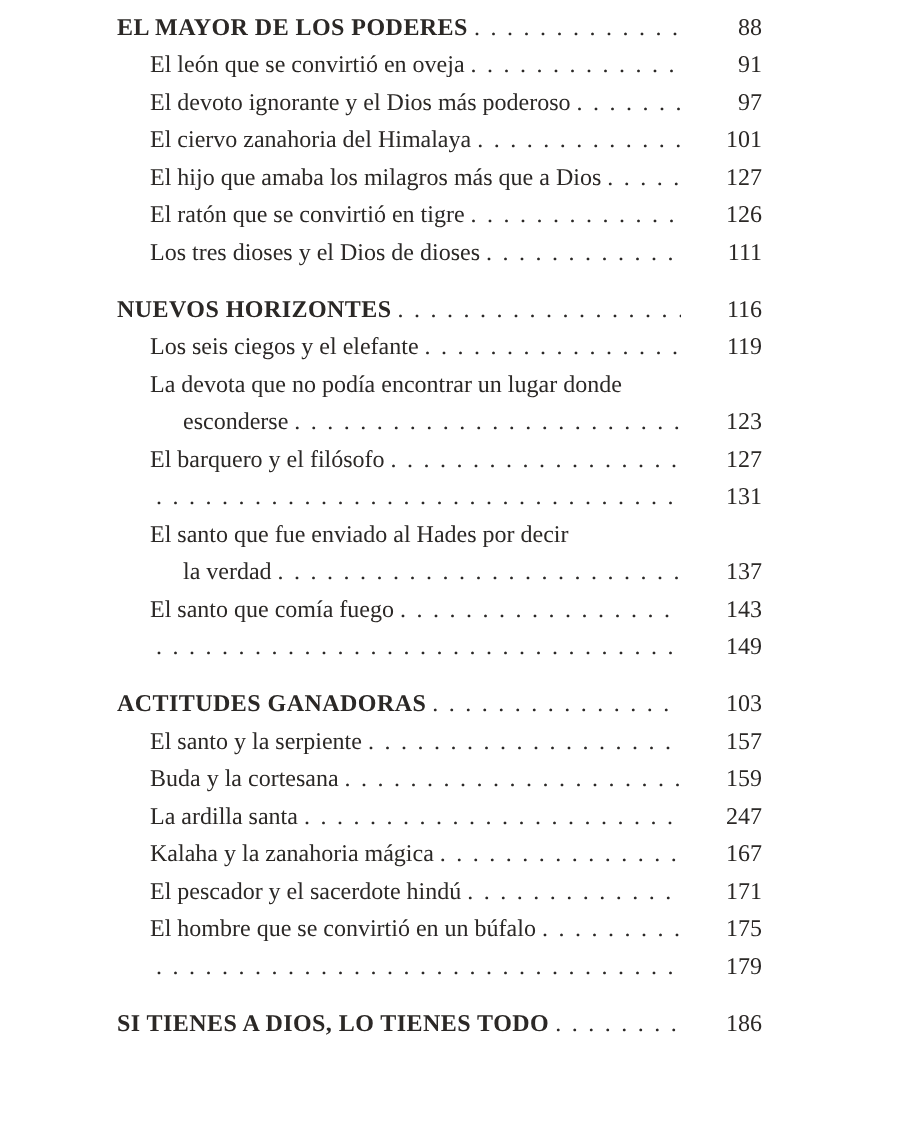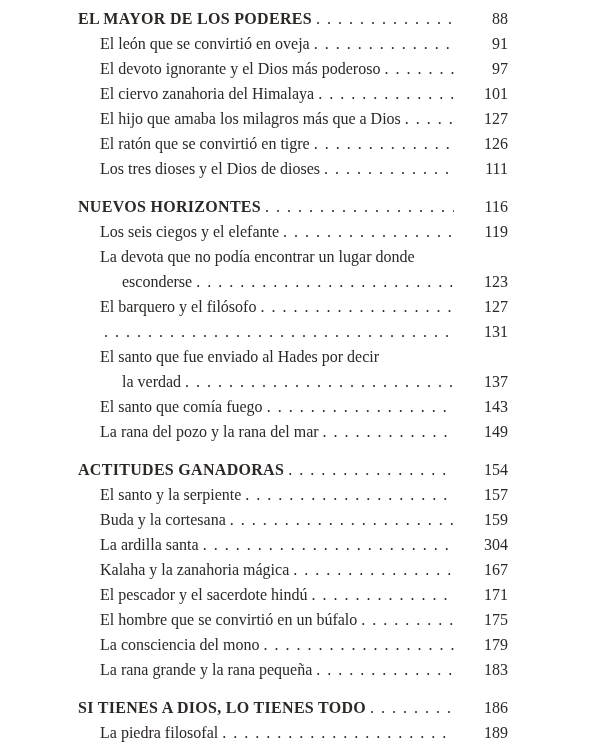"La rana del pozo y" span.label { html: <span>La rana del pozo y la rana del mar</span> -> none }
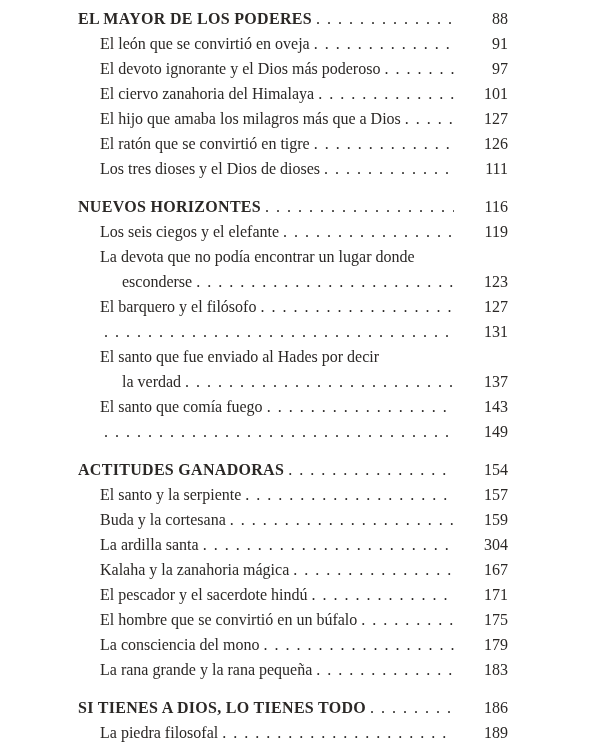"154" span.page-num { text: 154 -> 103 }
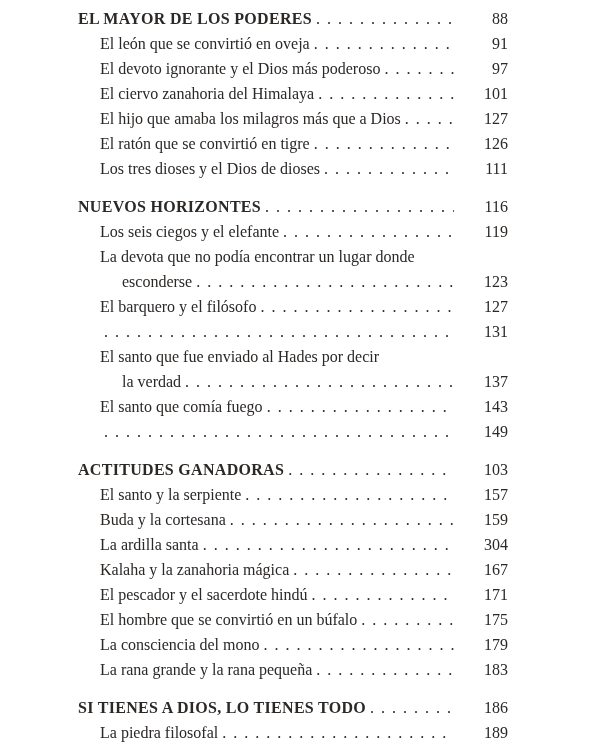"304" span.page-num { text: 304 -> 247 }
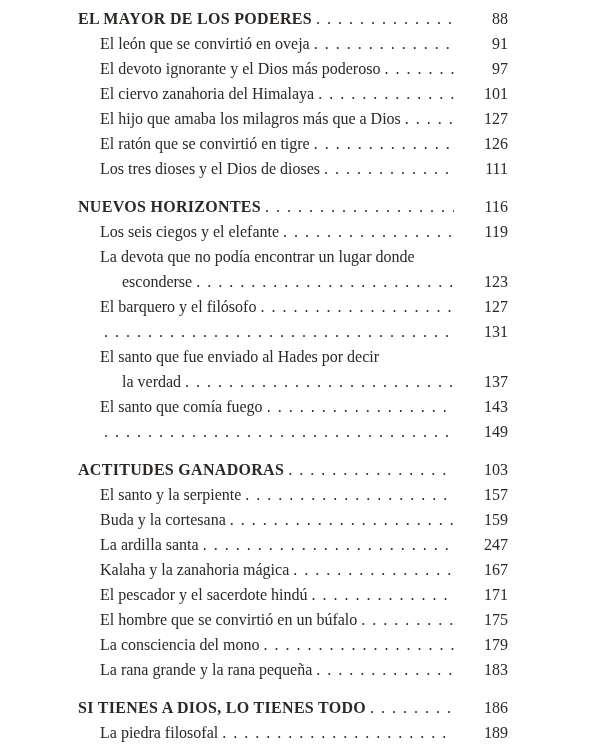"La consciencia del mono" span.label { html: <span>La consciencia del mono</span> -> none }
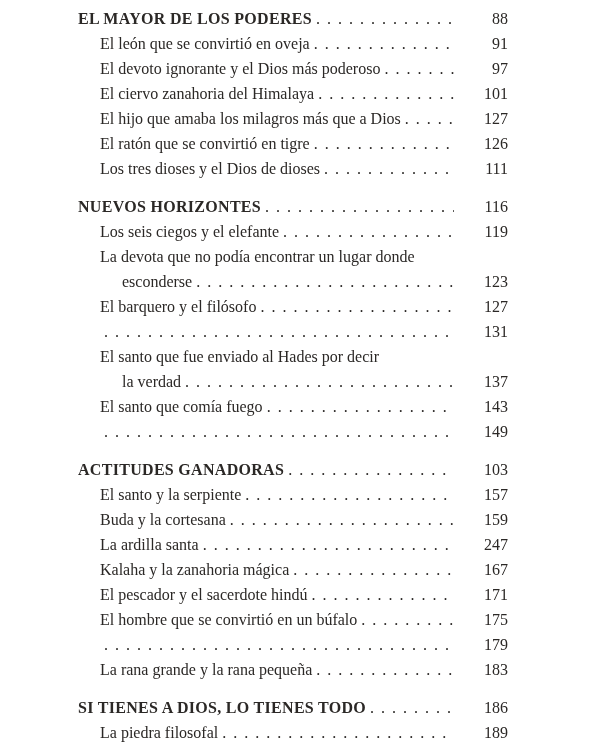"La rana grande y la" div.row { html: <div> <span>La rana grande y la rana pequeña</span> <span></span> <span>183</span> </div> -> none }
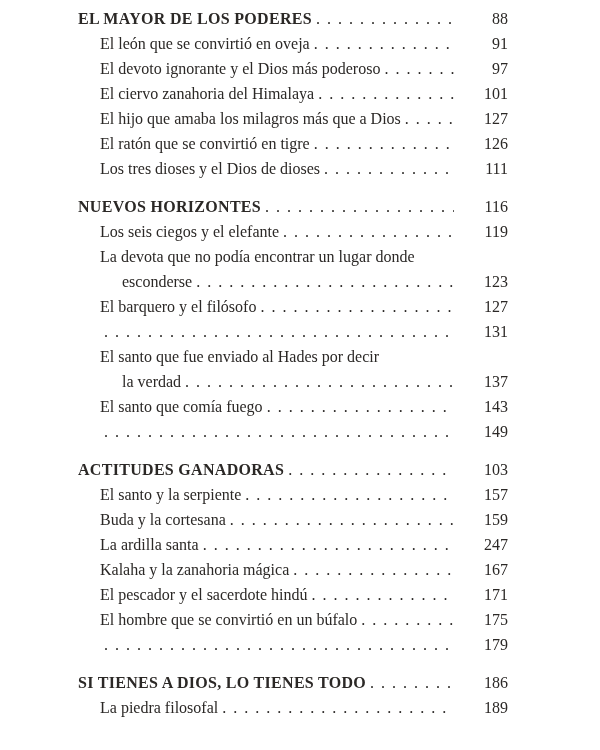"La piedra filosofal" div.row { html: <div> <span>La piedra filosofal</span> <span></span> <span>189</span> </div> -> none }
